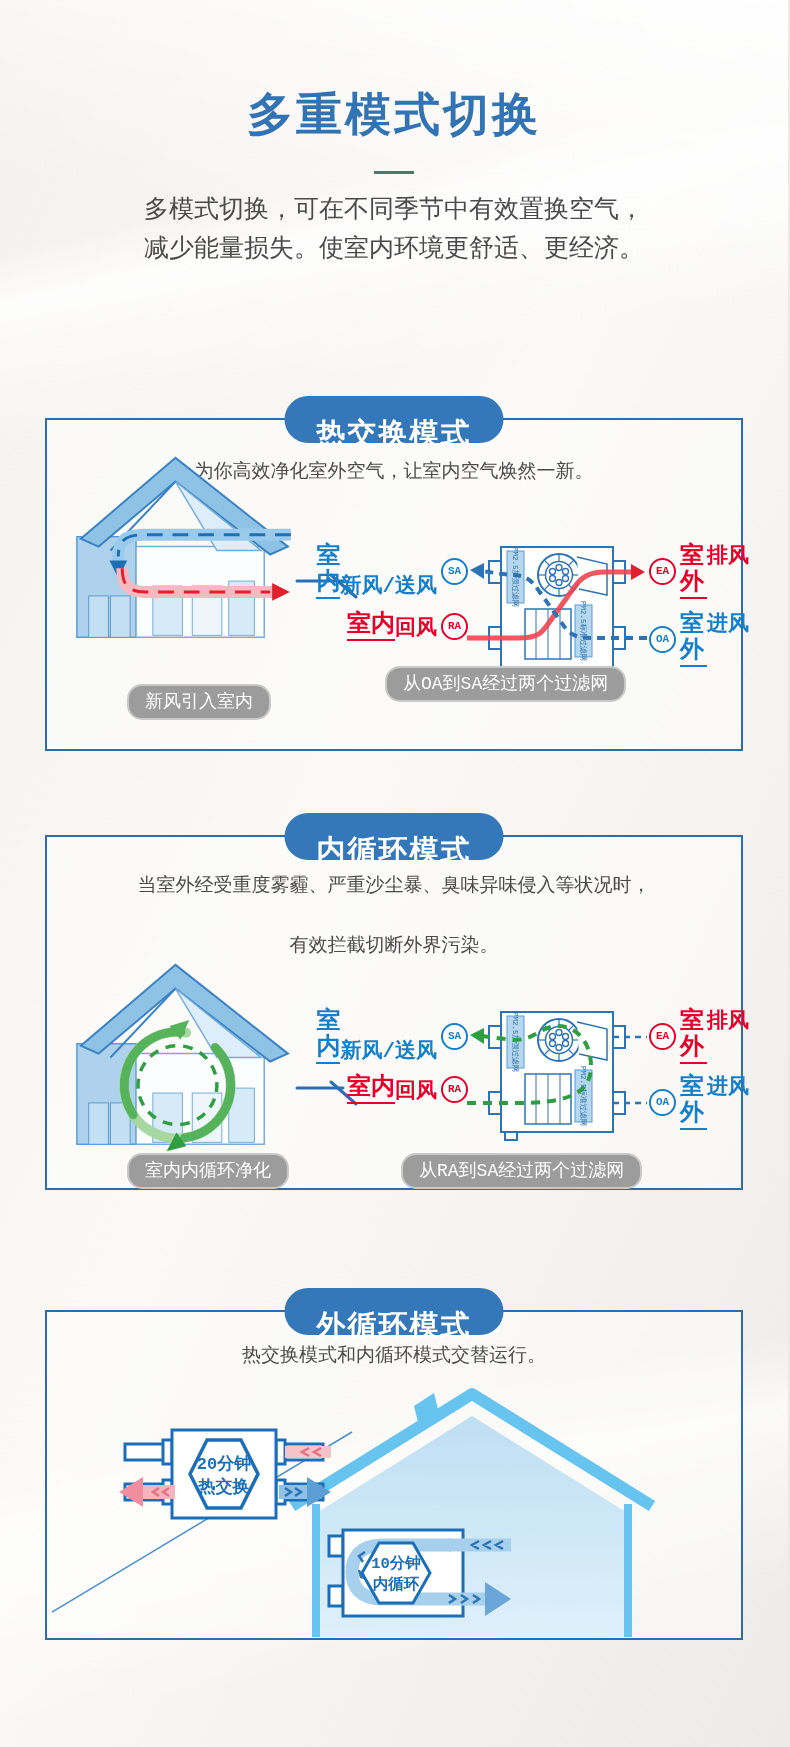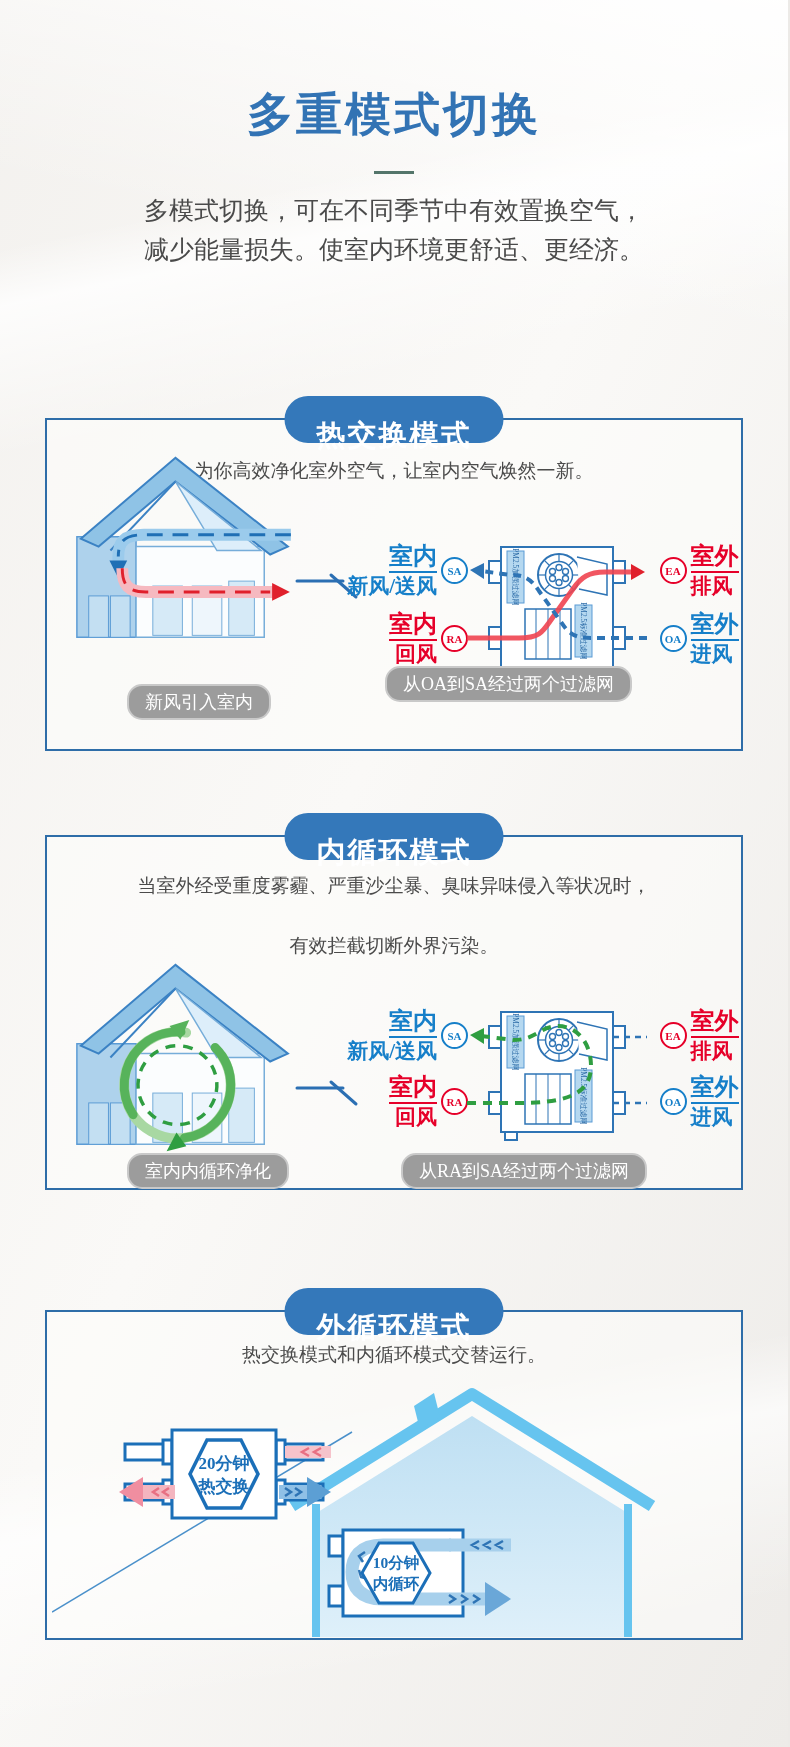"多重模式切换" .page { font-family: Liberation Serif, serif -> Liberation Mono, monospace }
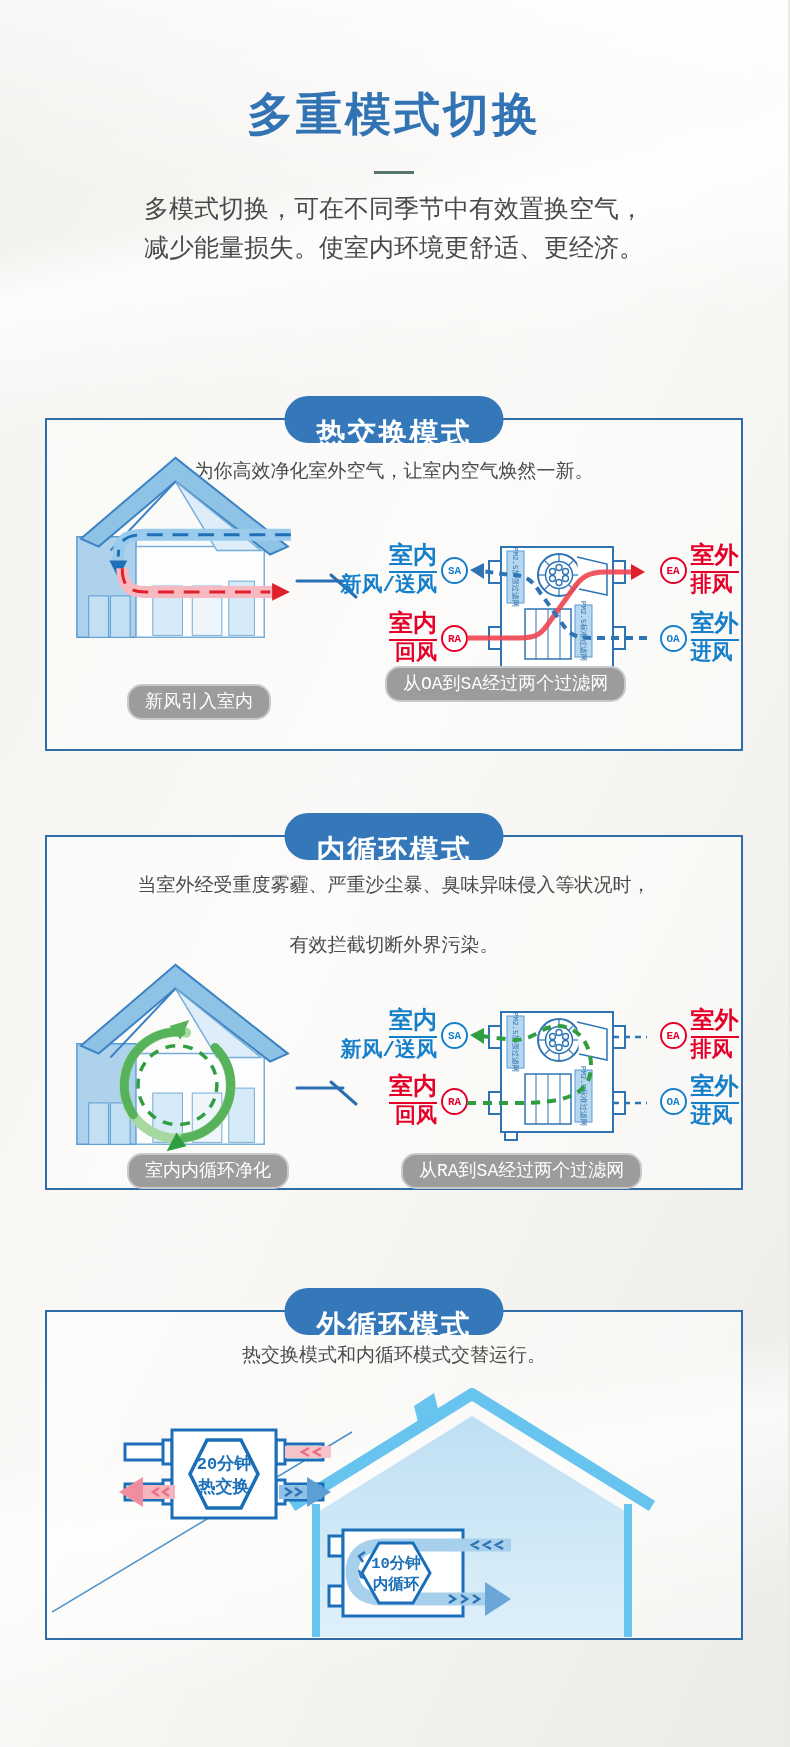"室内" .fl-col { flex-direction: column -> row }
